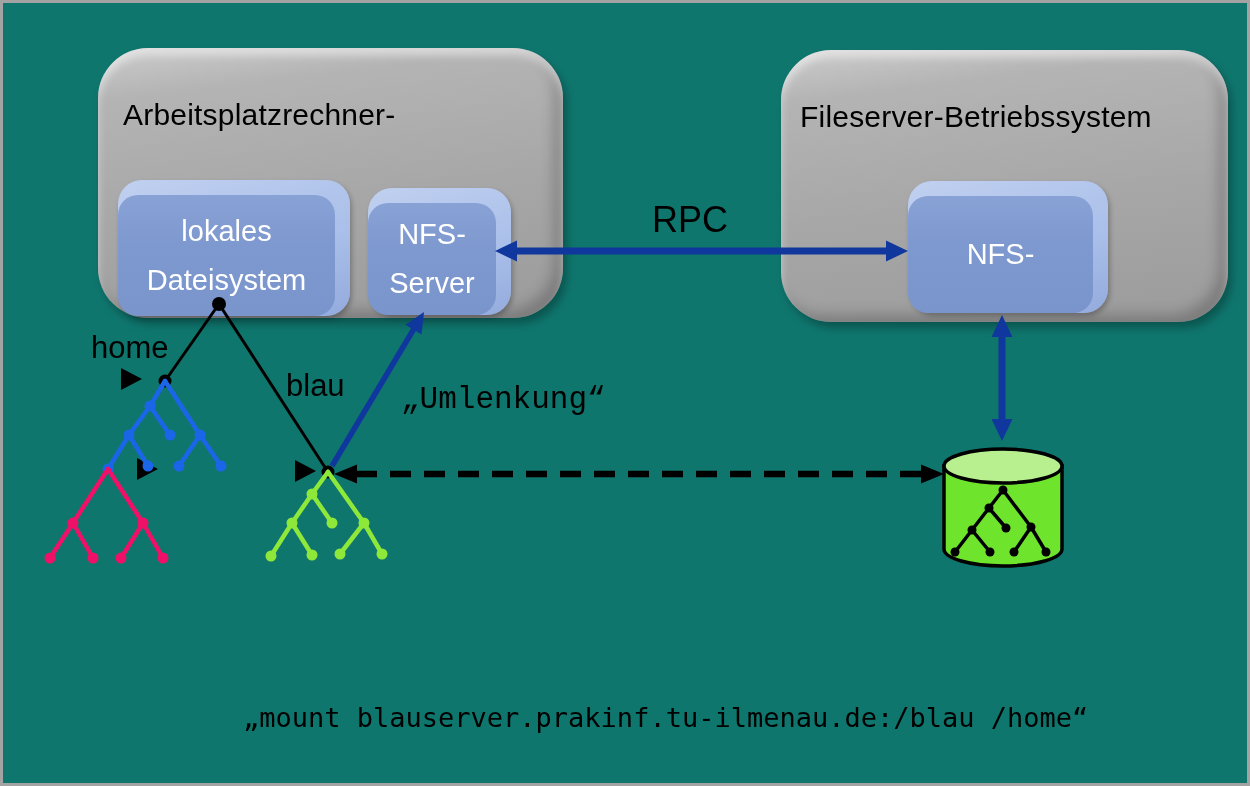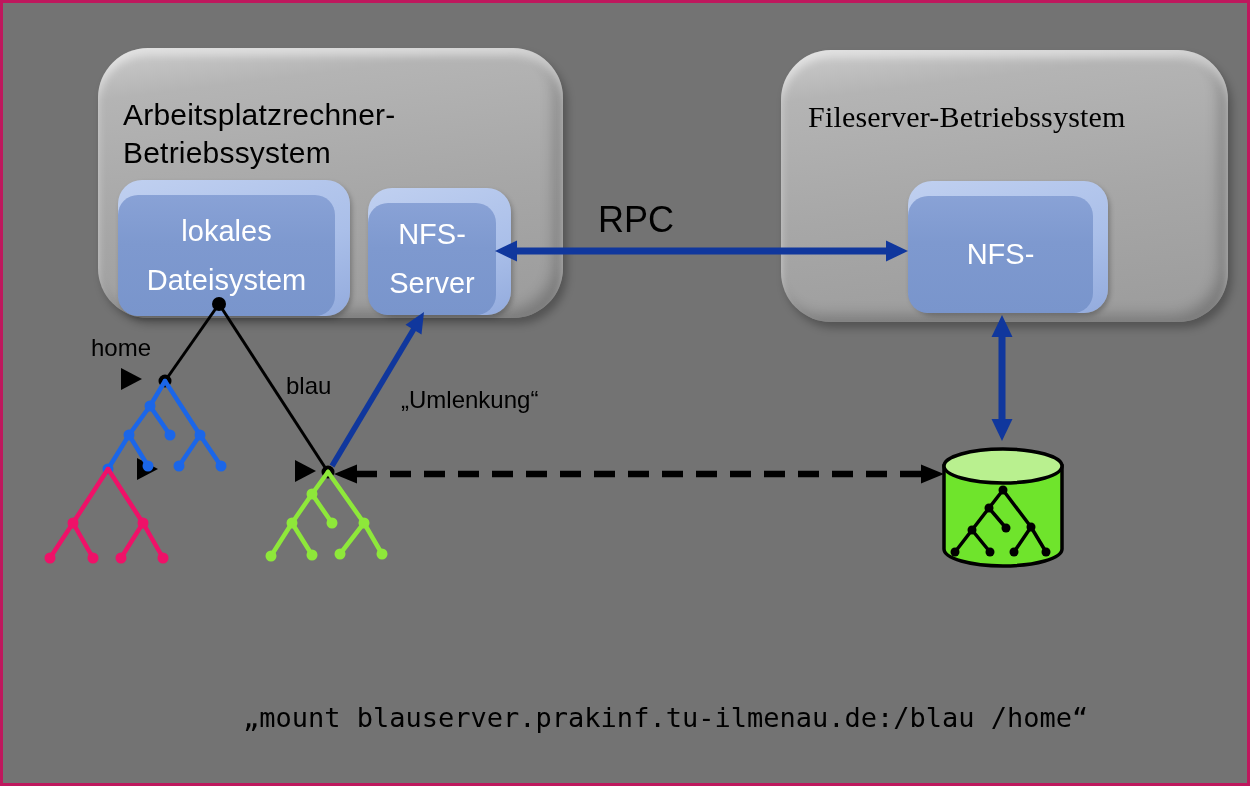"Arbeitsplatzrechner-" .stage { background: #737373 -> #0f766e; border: 3px solid #be185d -> 3px solid #a3a3a3 }
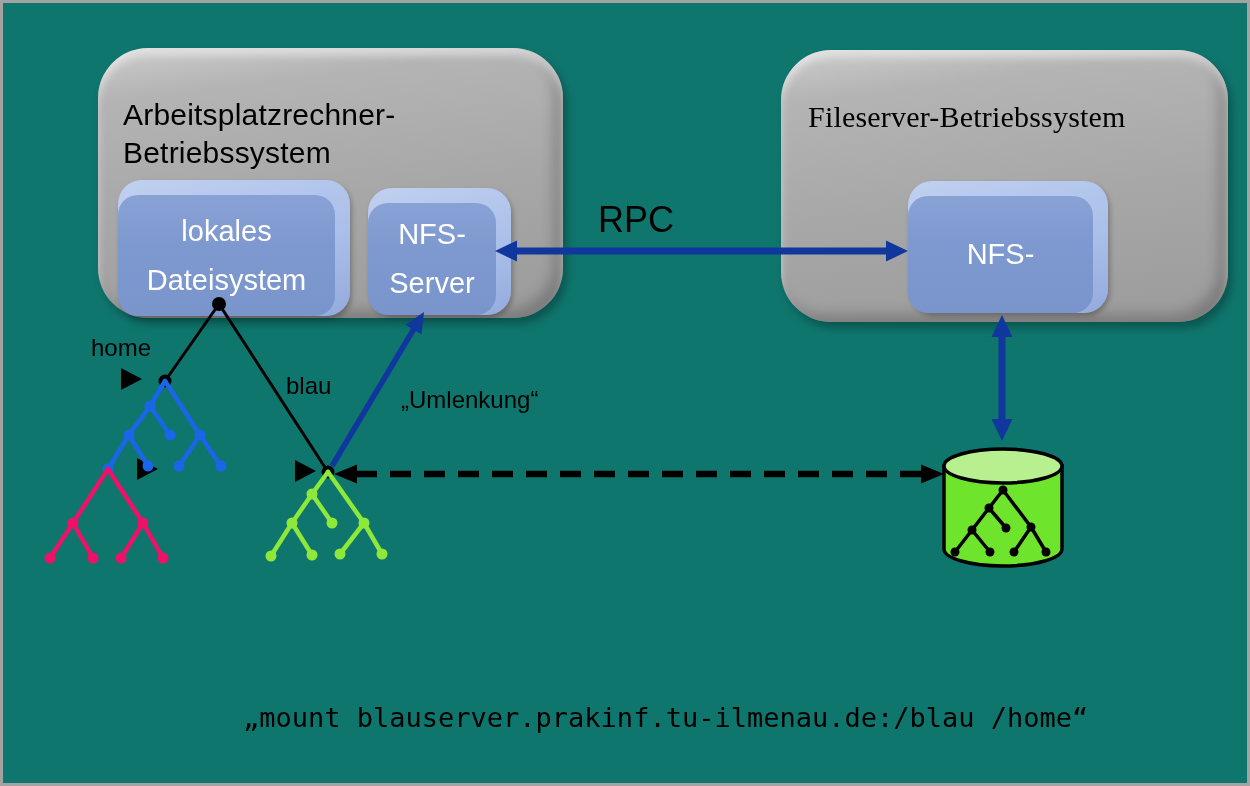"Fileserver-Betriebssystem" div.os-title { font-family: Liberation Serif, serif -> none; left: 27px -> 19px }
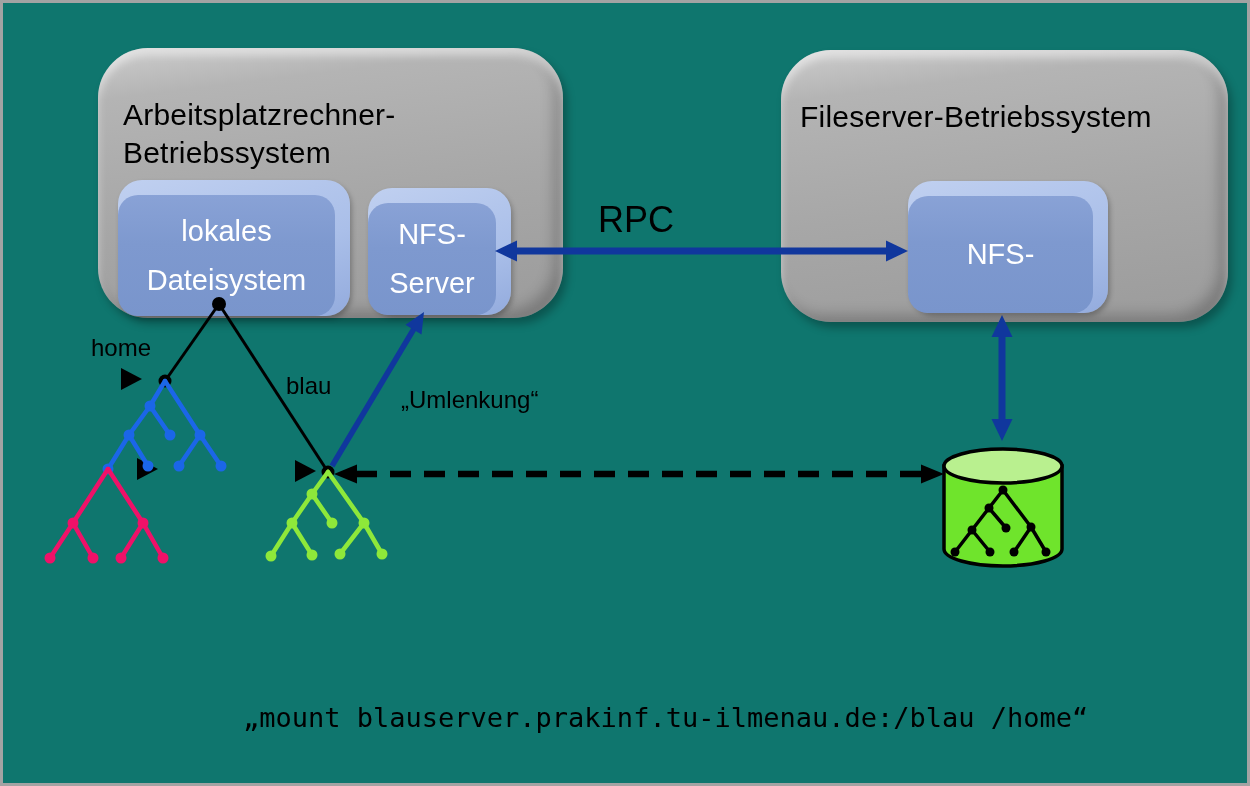"Betriebssystem" div { html: <div>Betriebssystem</div> -> none }
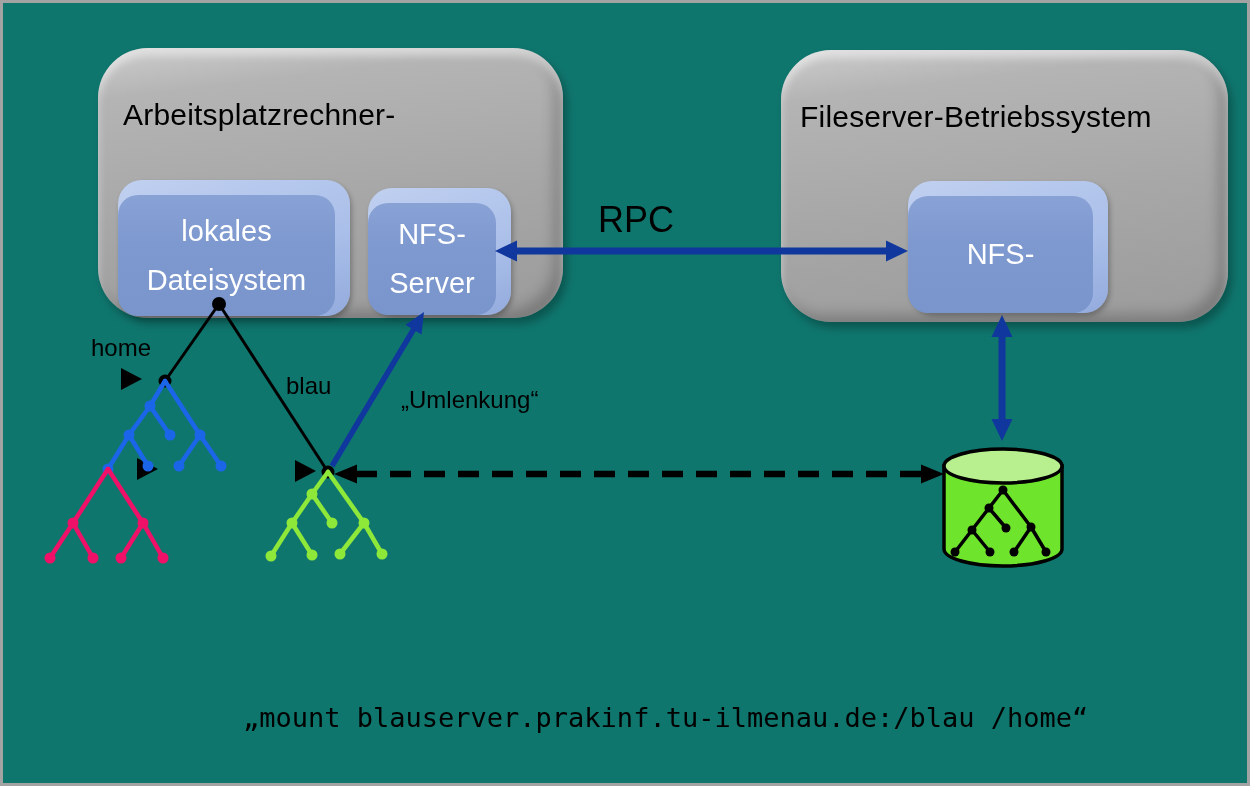"RPC" .rpc { text-align: left -> right }
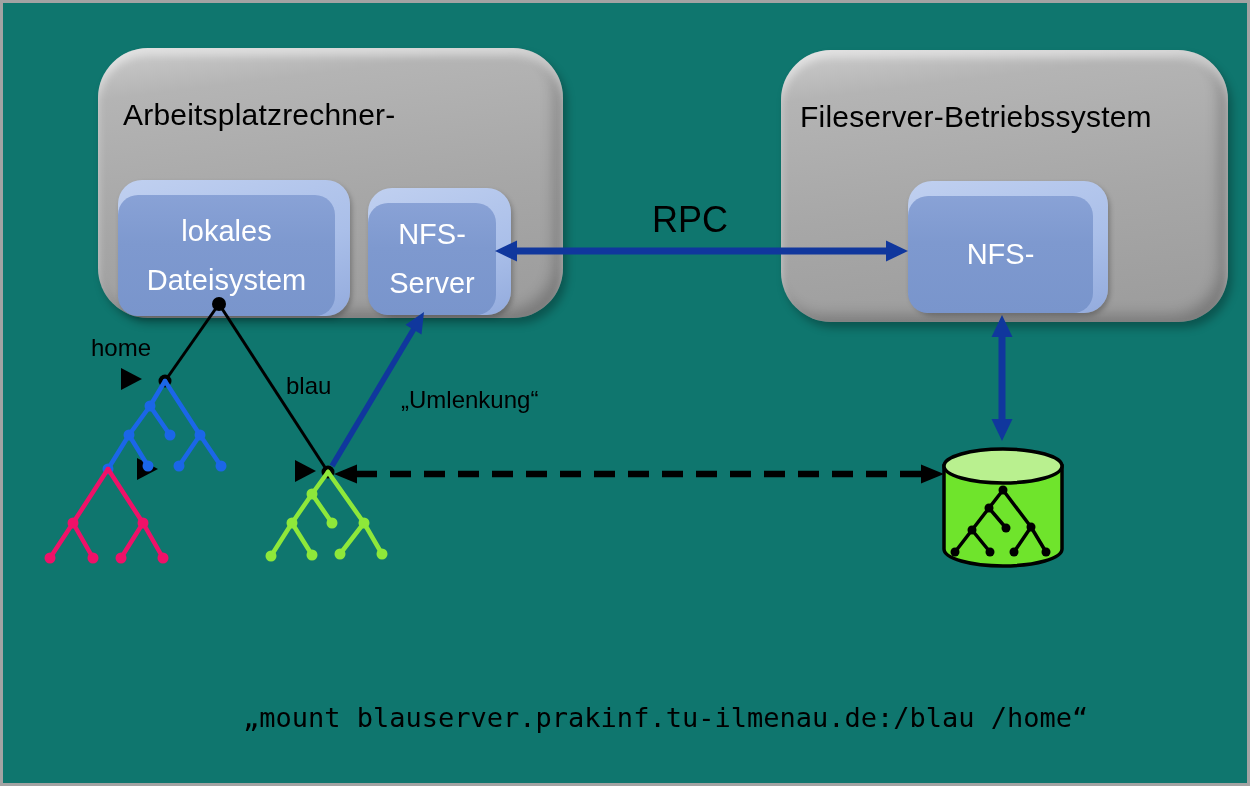"home" .lbl { font-size: 24px -> 31px }
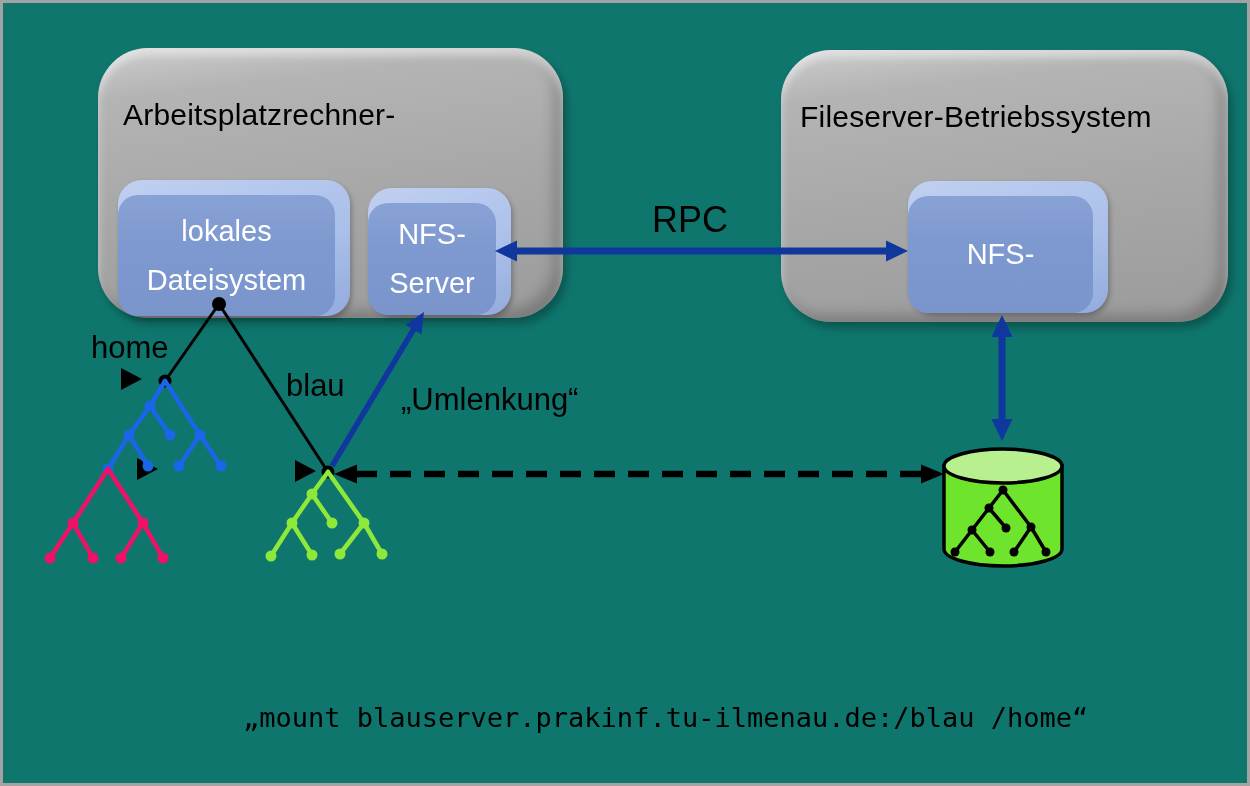"„Umlenkung“" div.lbl { font-family: none -> Liberation Mono, monospace }
